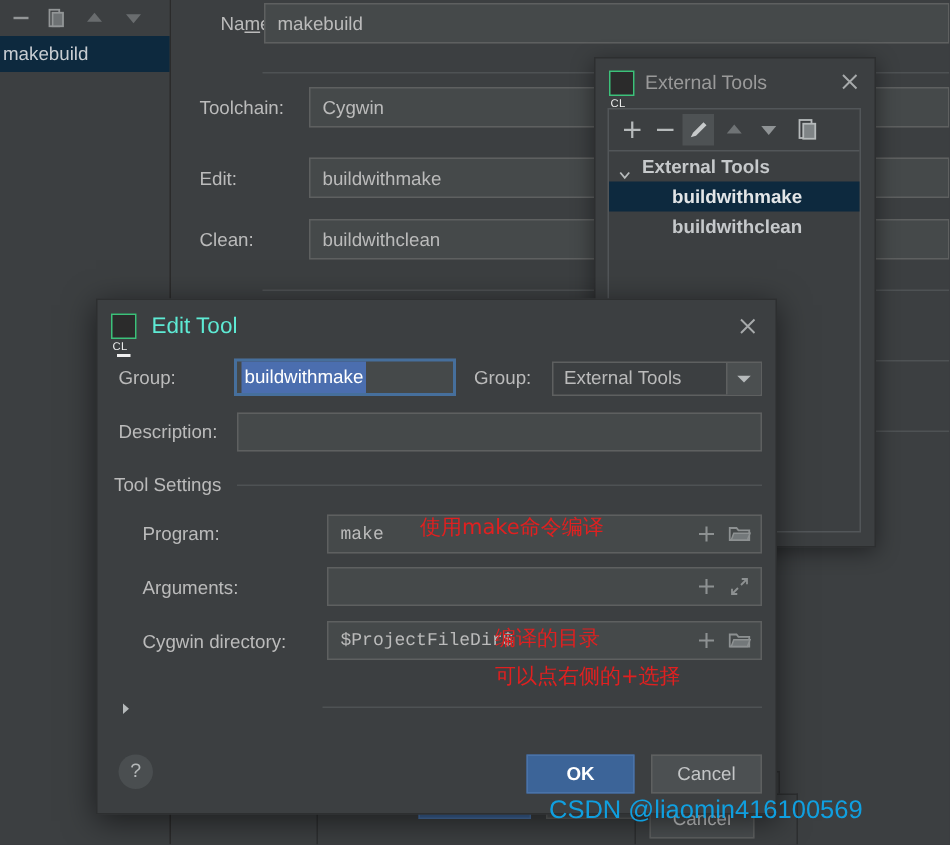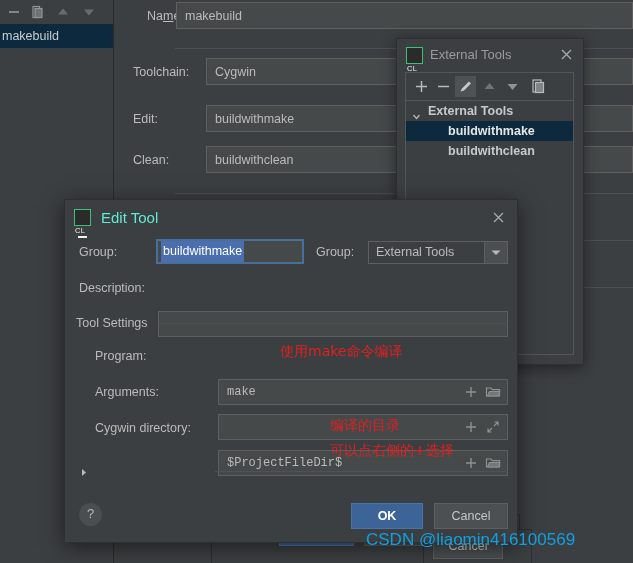"make" .dlg-field { margin-top: 36px -> none }
